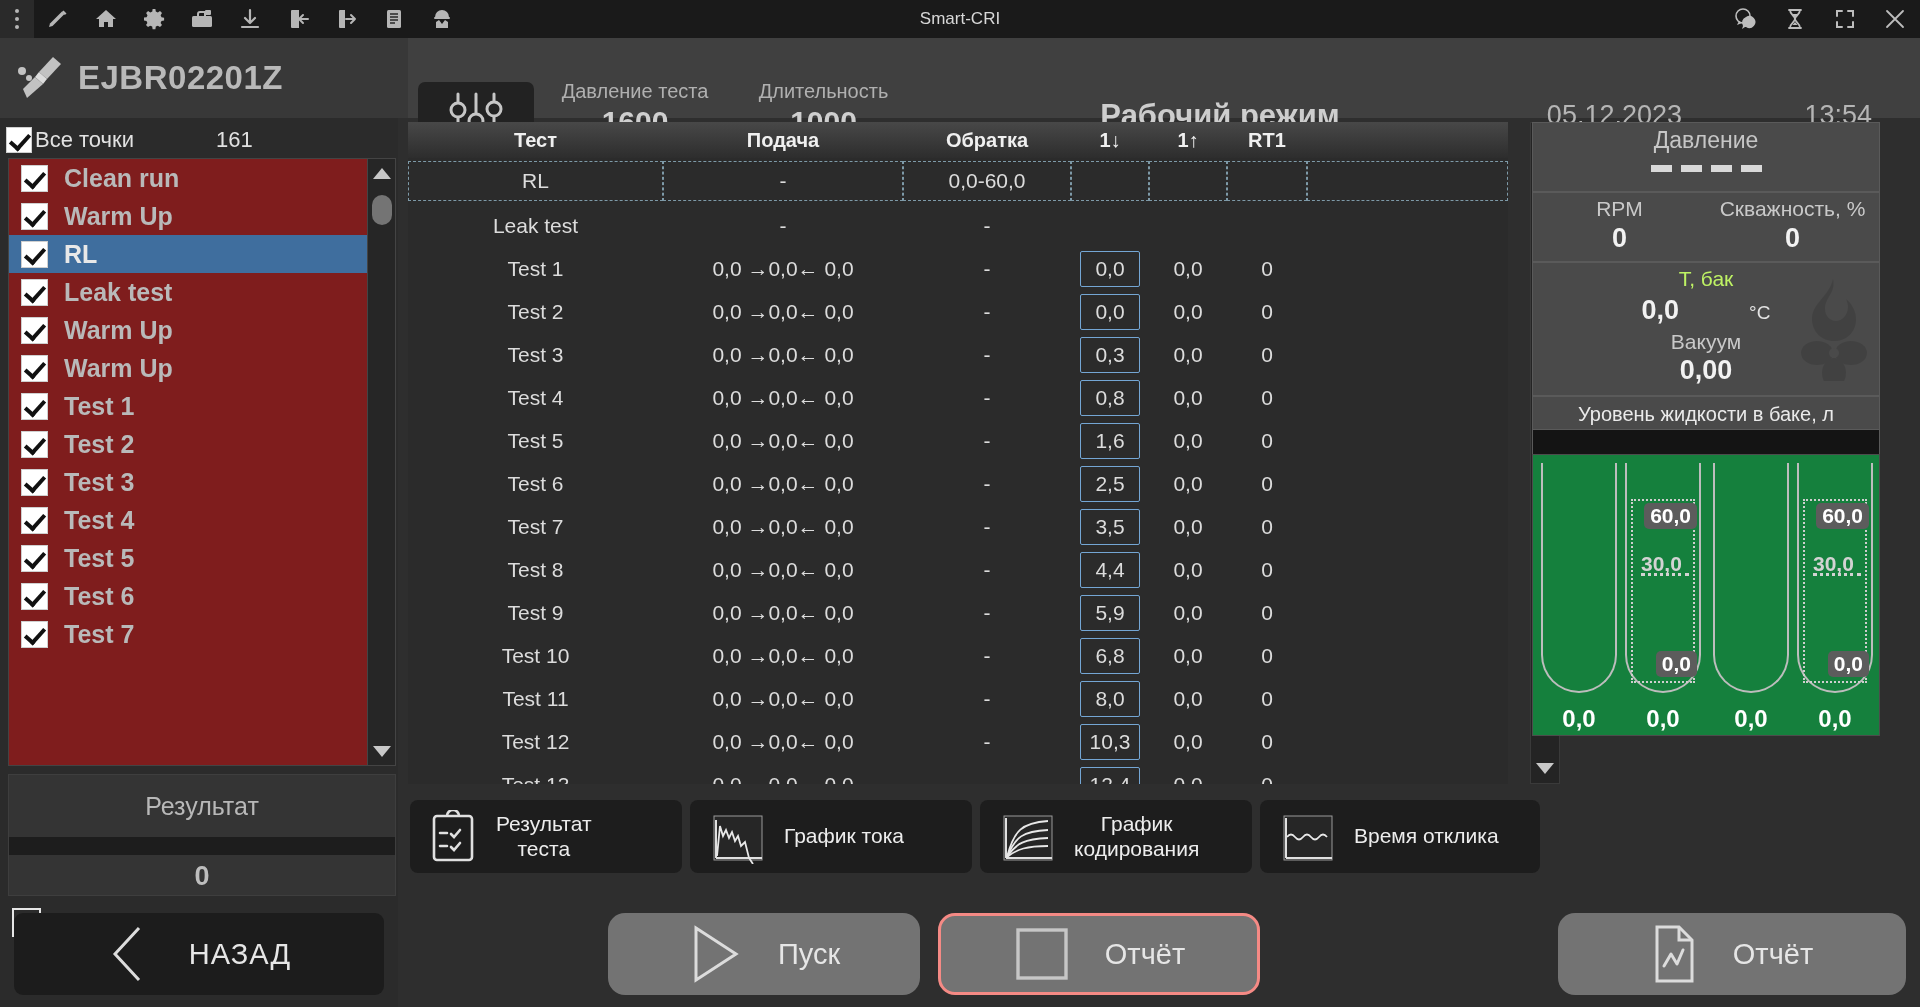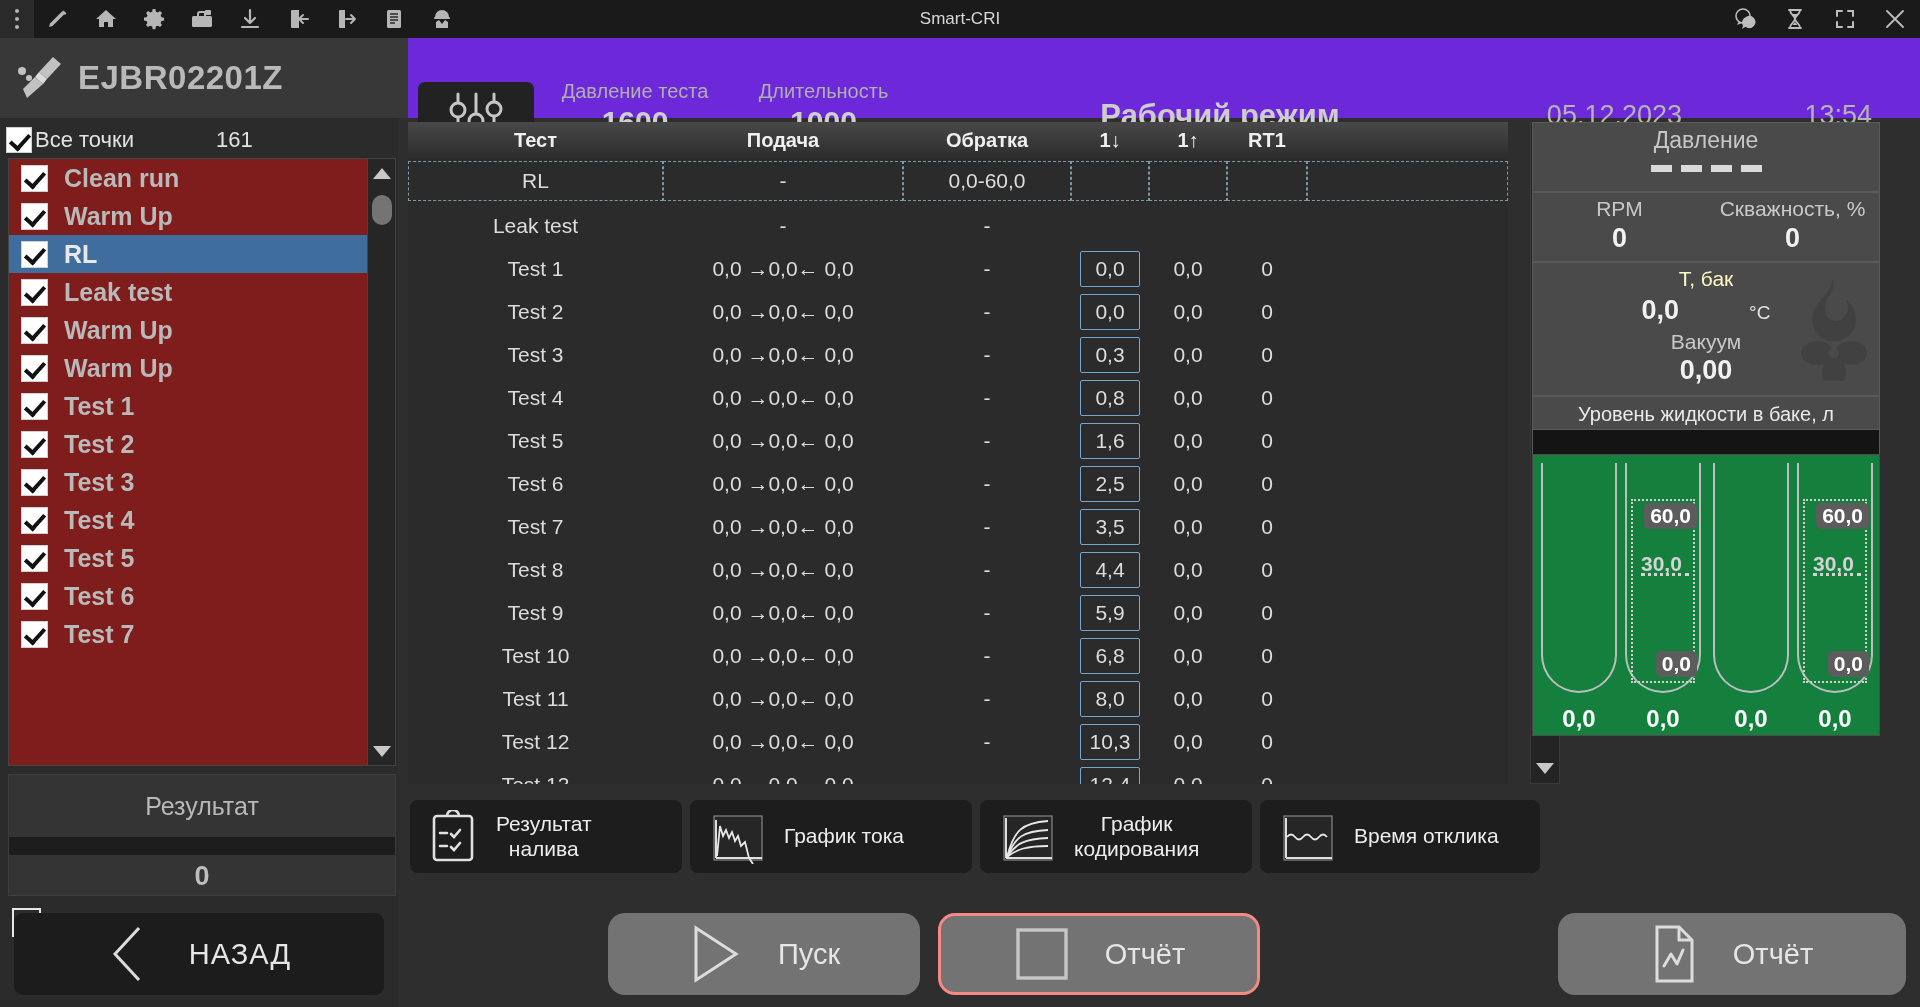"EJBR02201Z" .header { background: #6d28d9 -> #404040 }
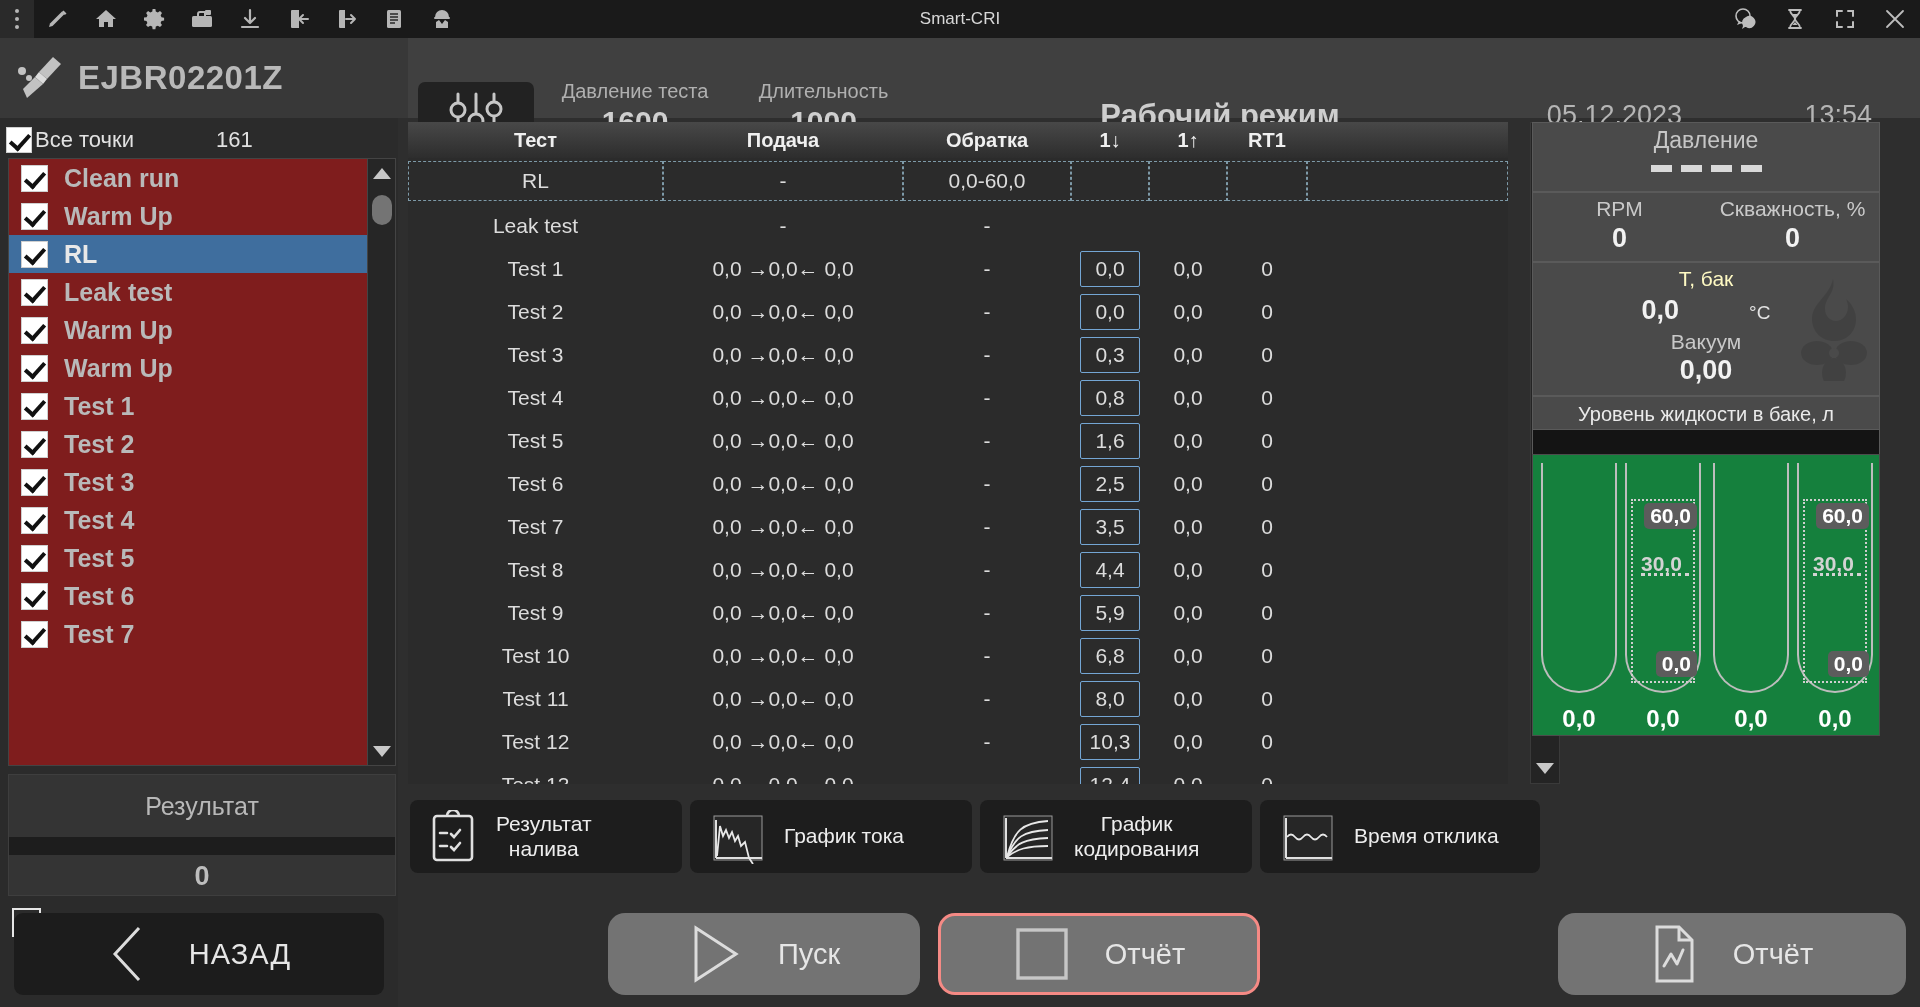"Т, бак" .rp-tank .t1 { color: #fef9c3 -> #bef264 }
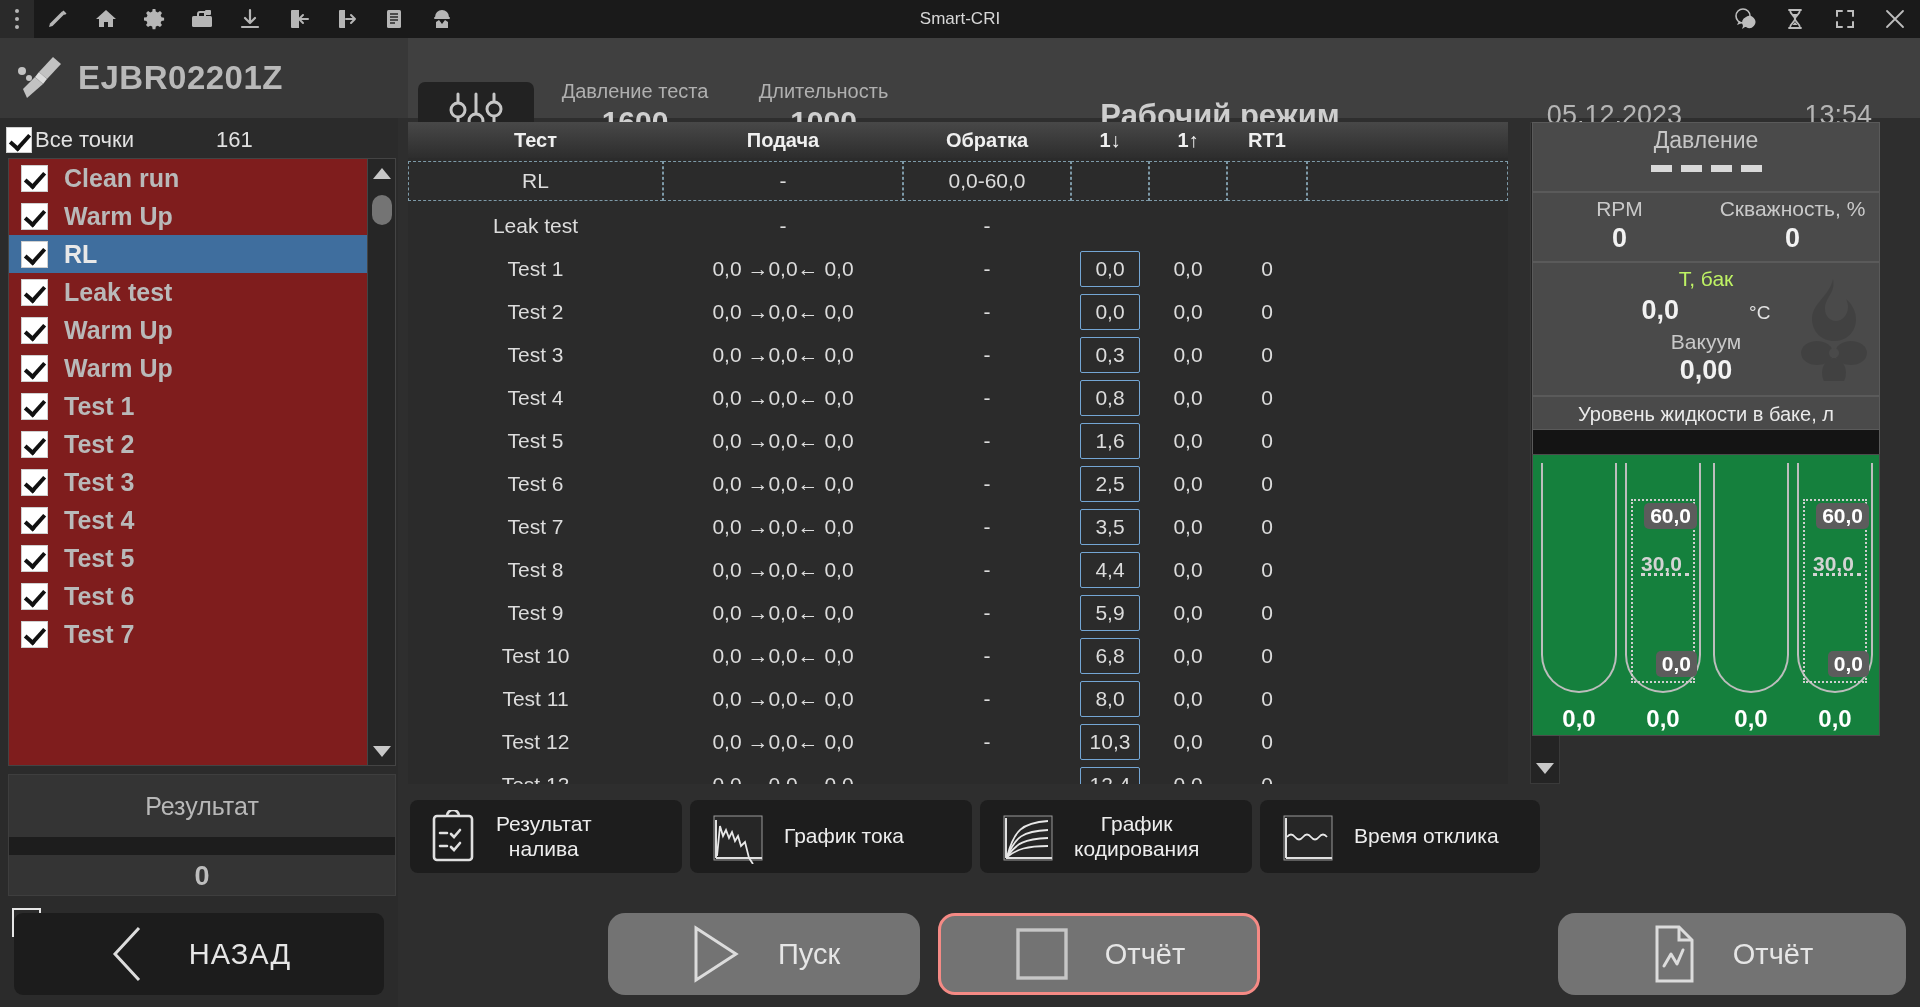"налива" span { text: налива -> теста }
